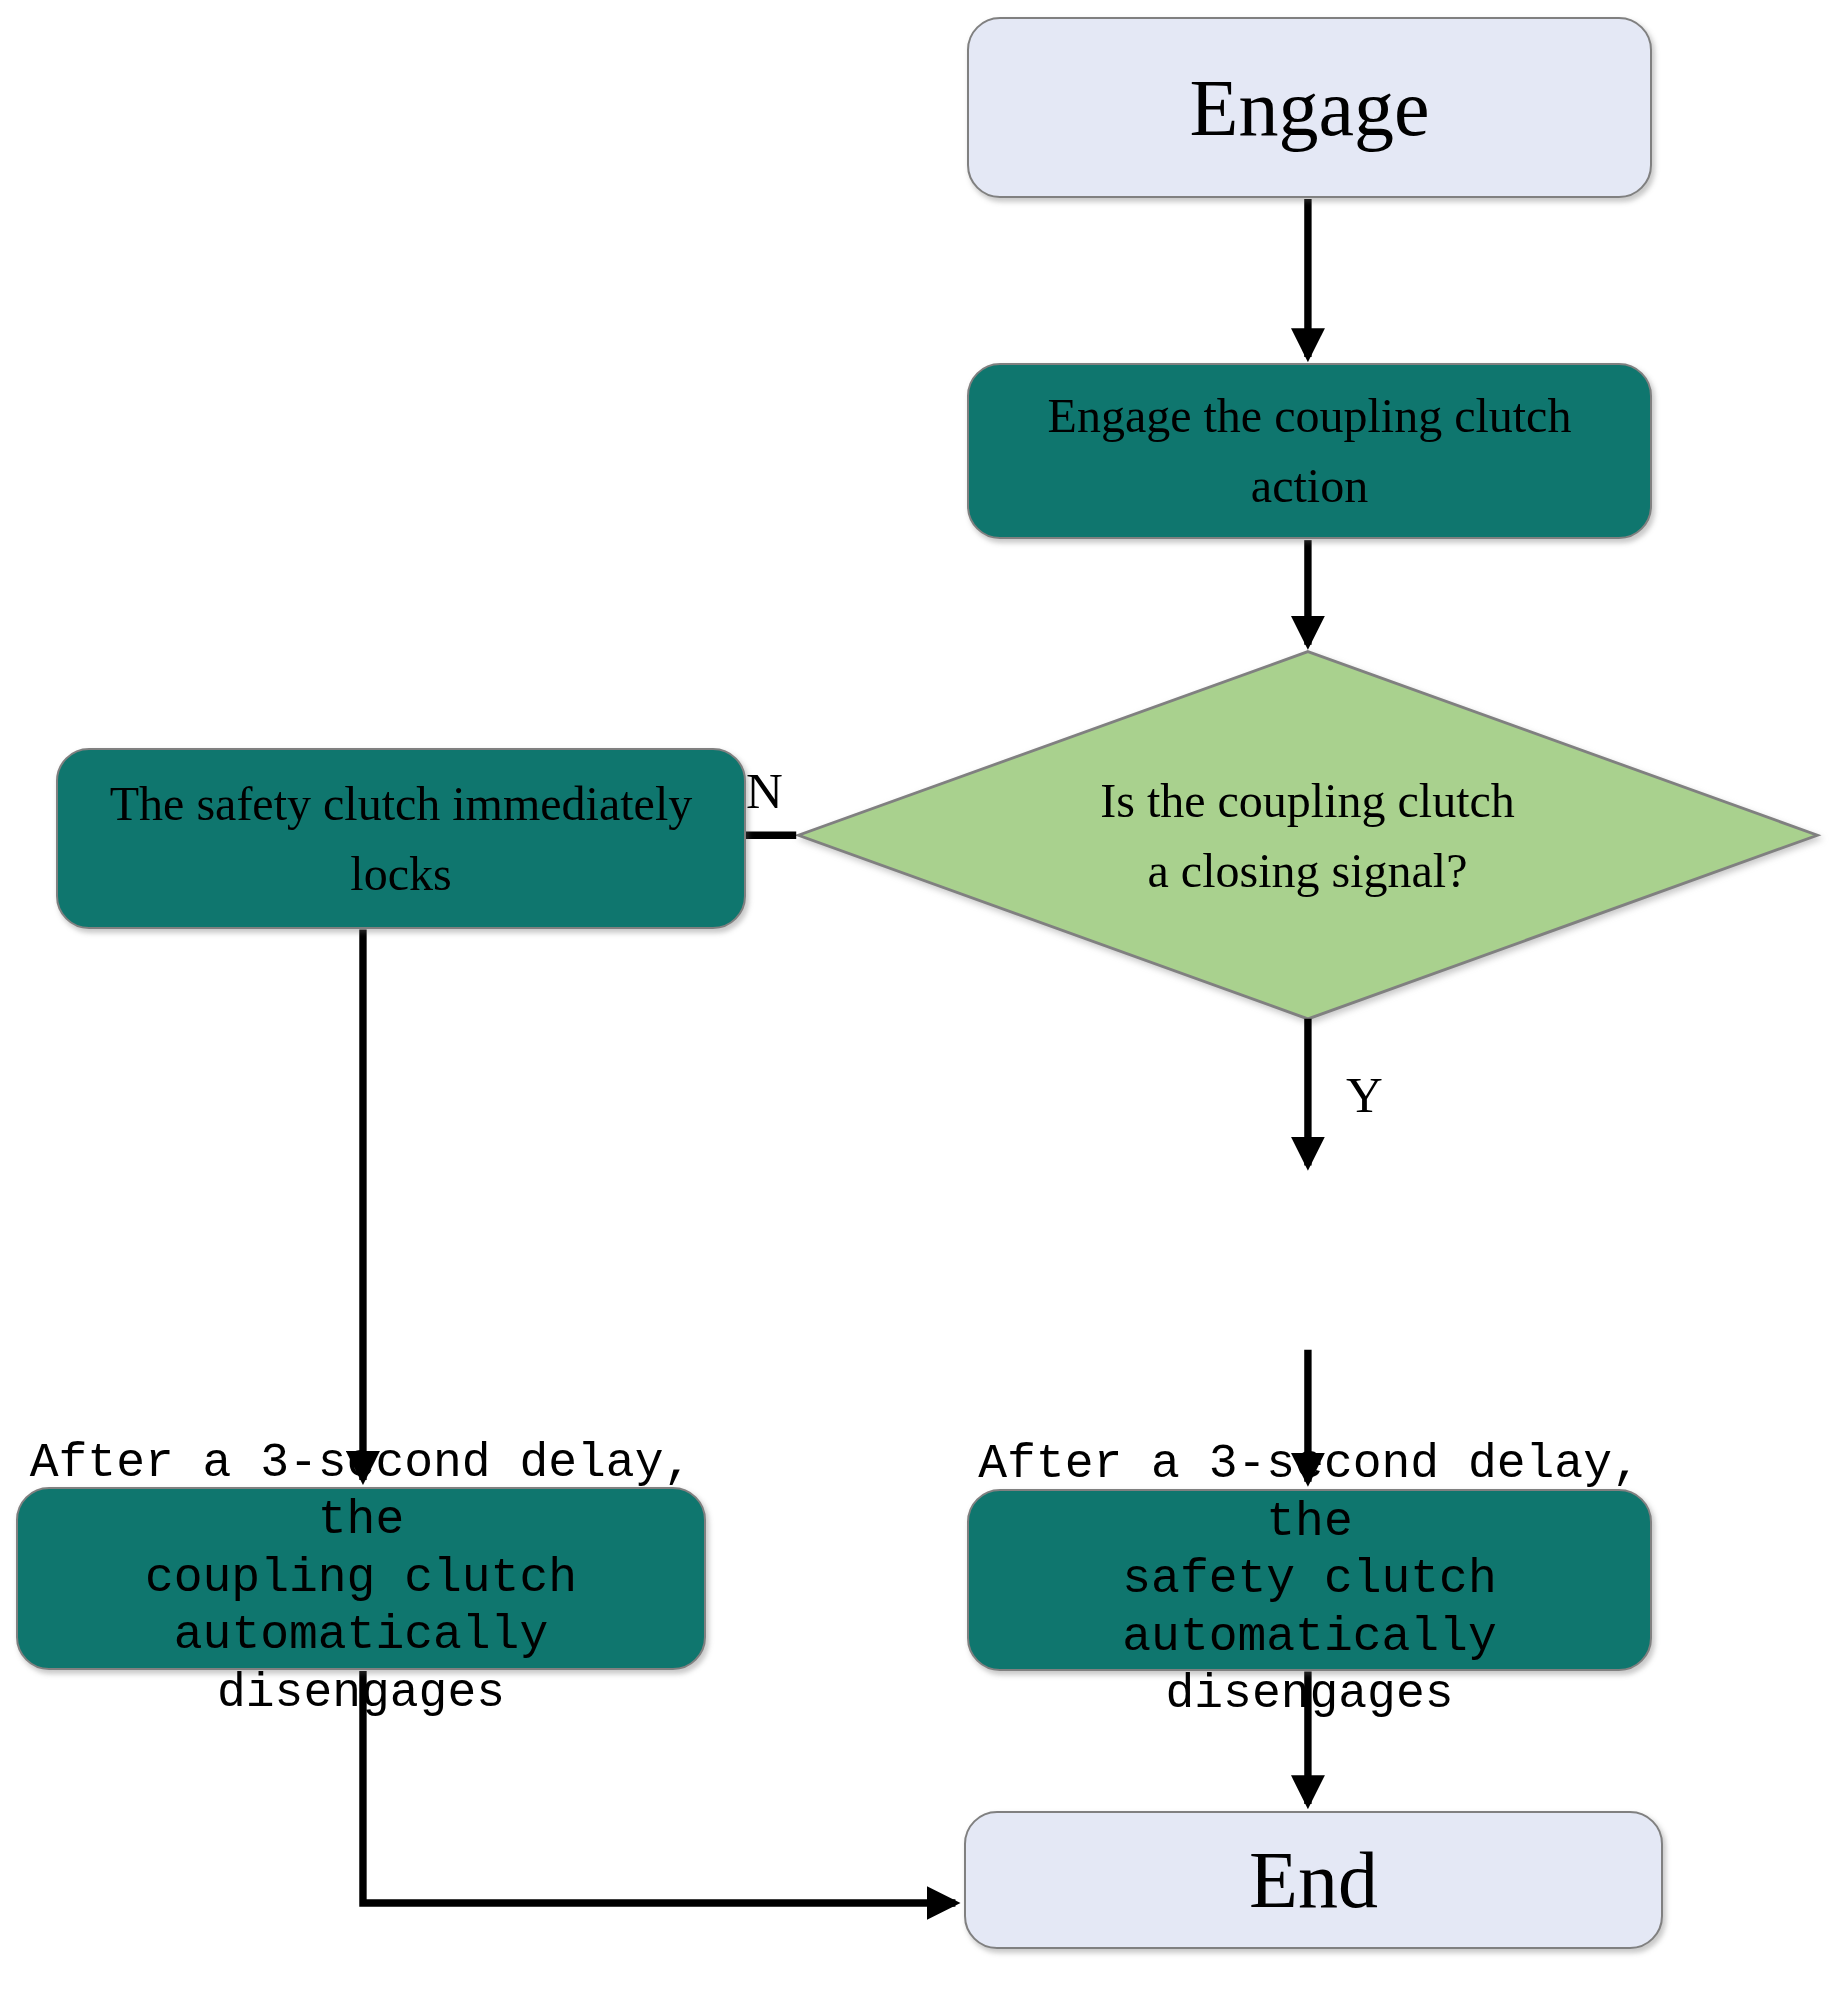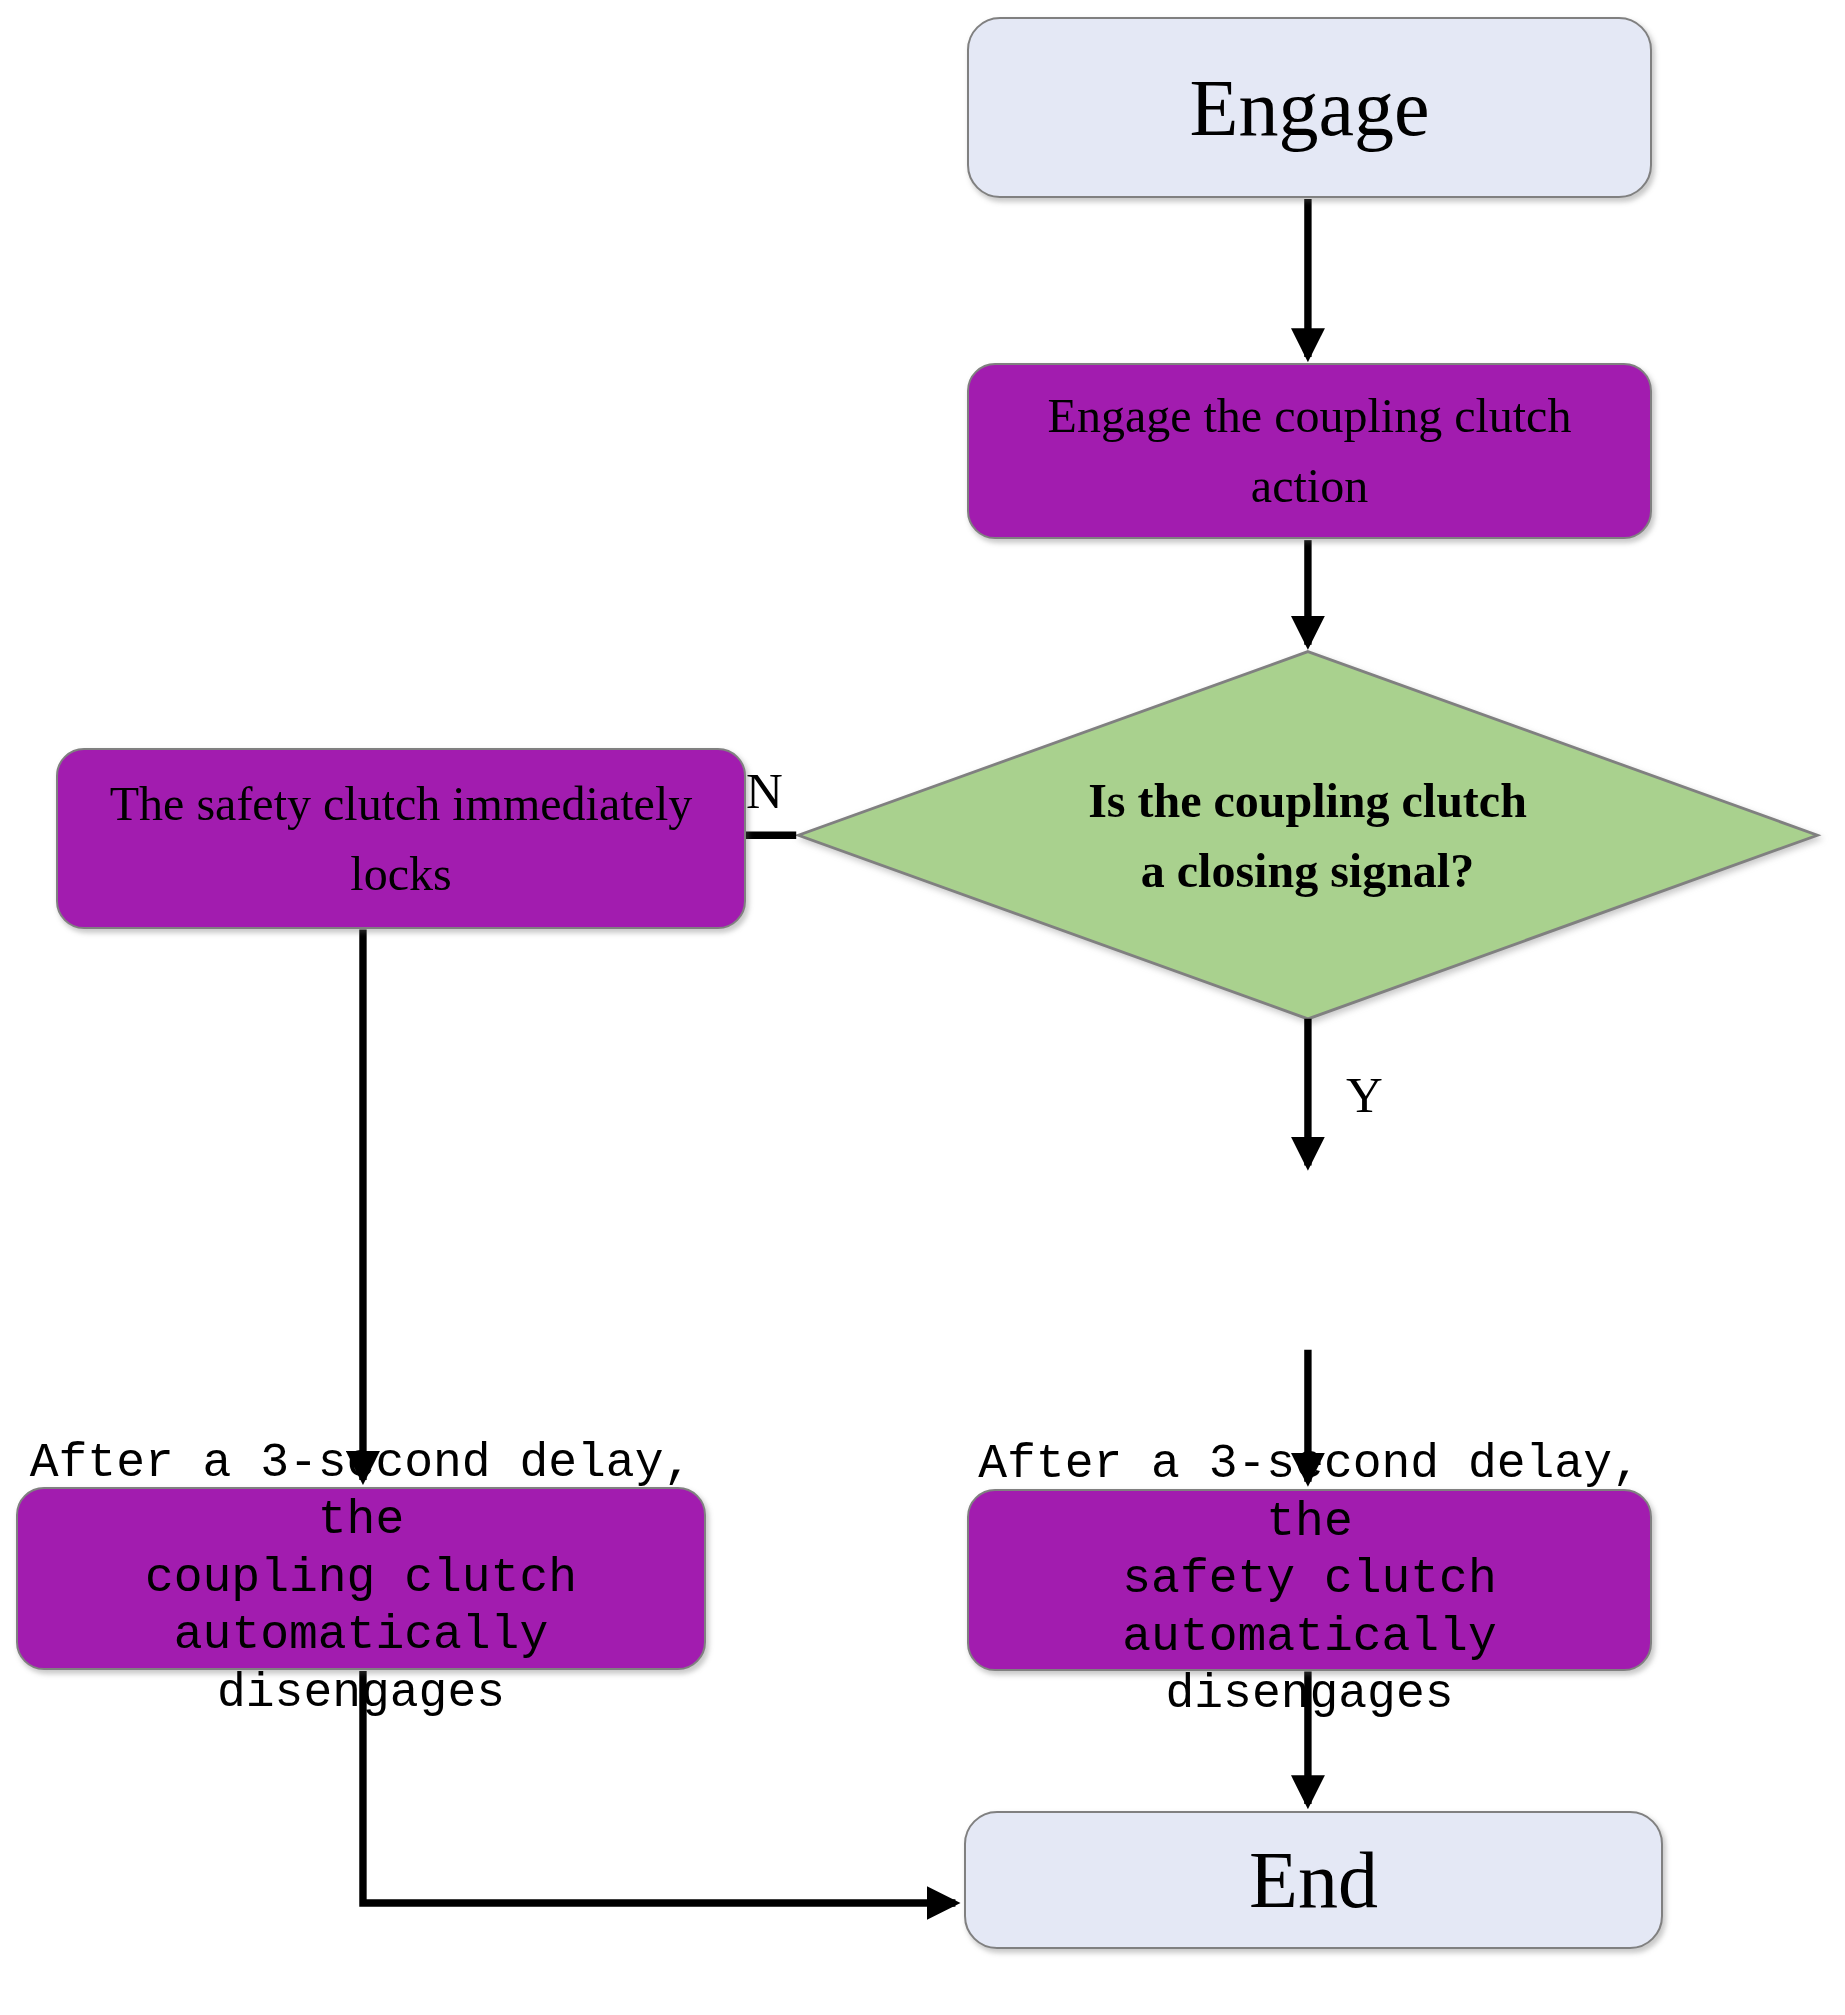"Engage the coupling clutch" .process { background: #a21caf -> #0f766e; border-radius: 28px -> none }
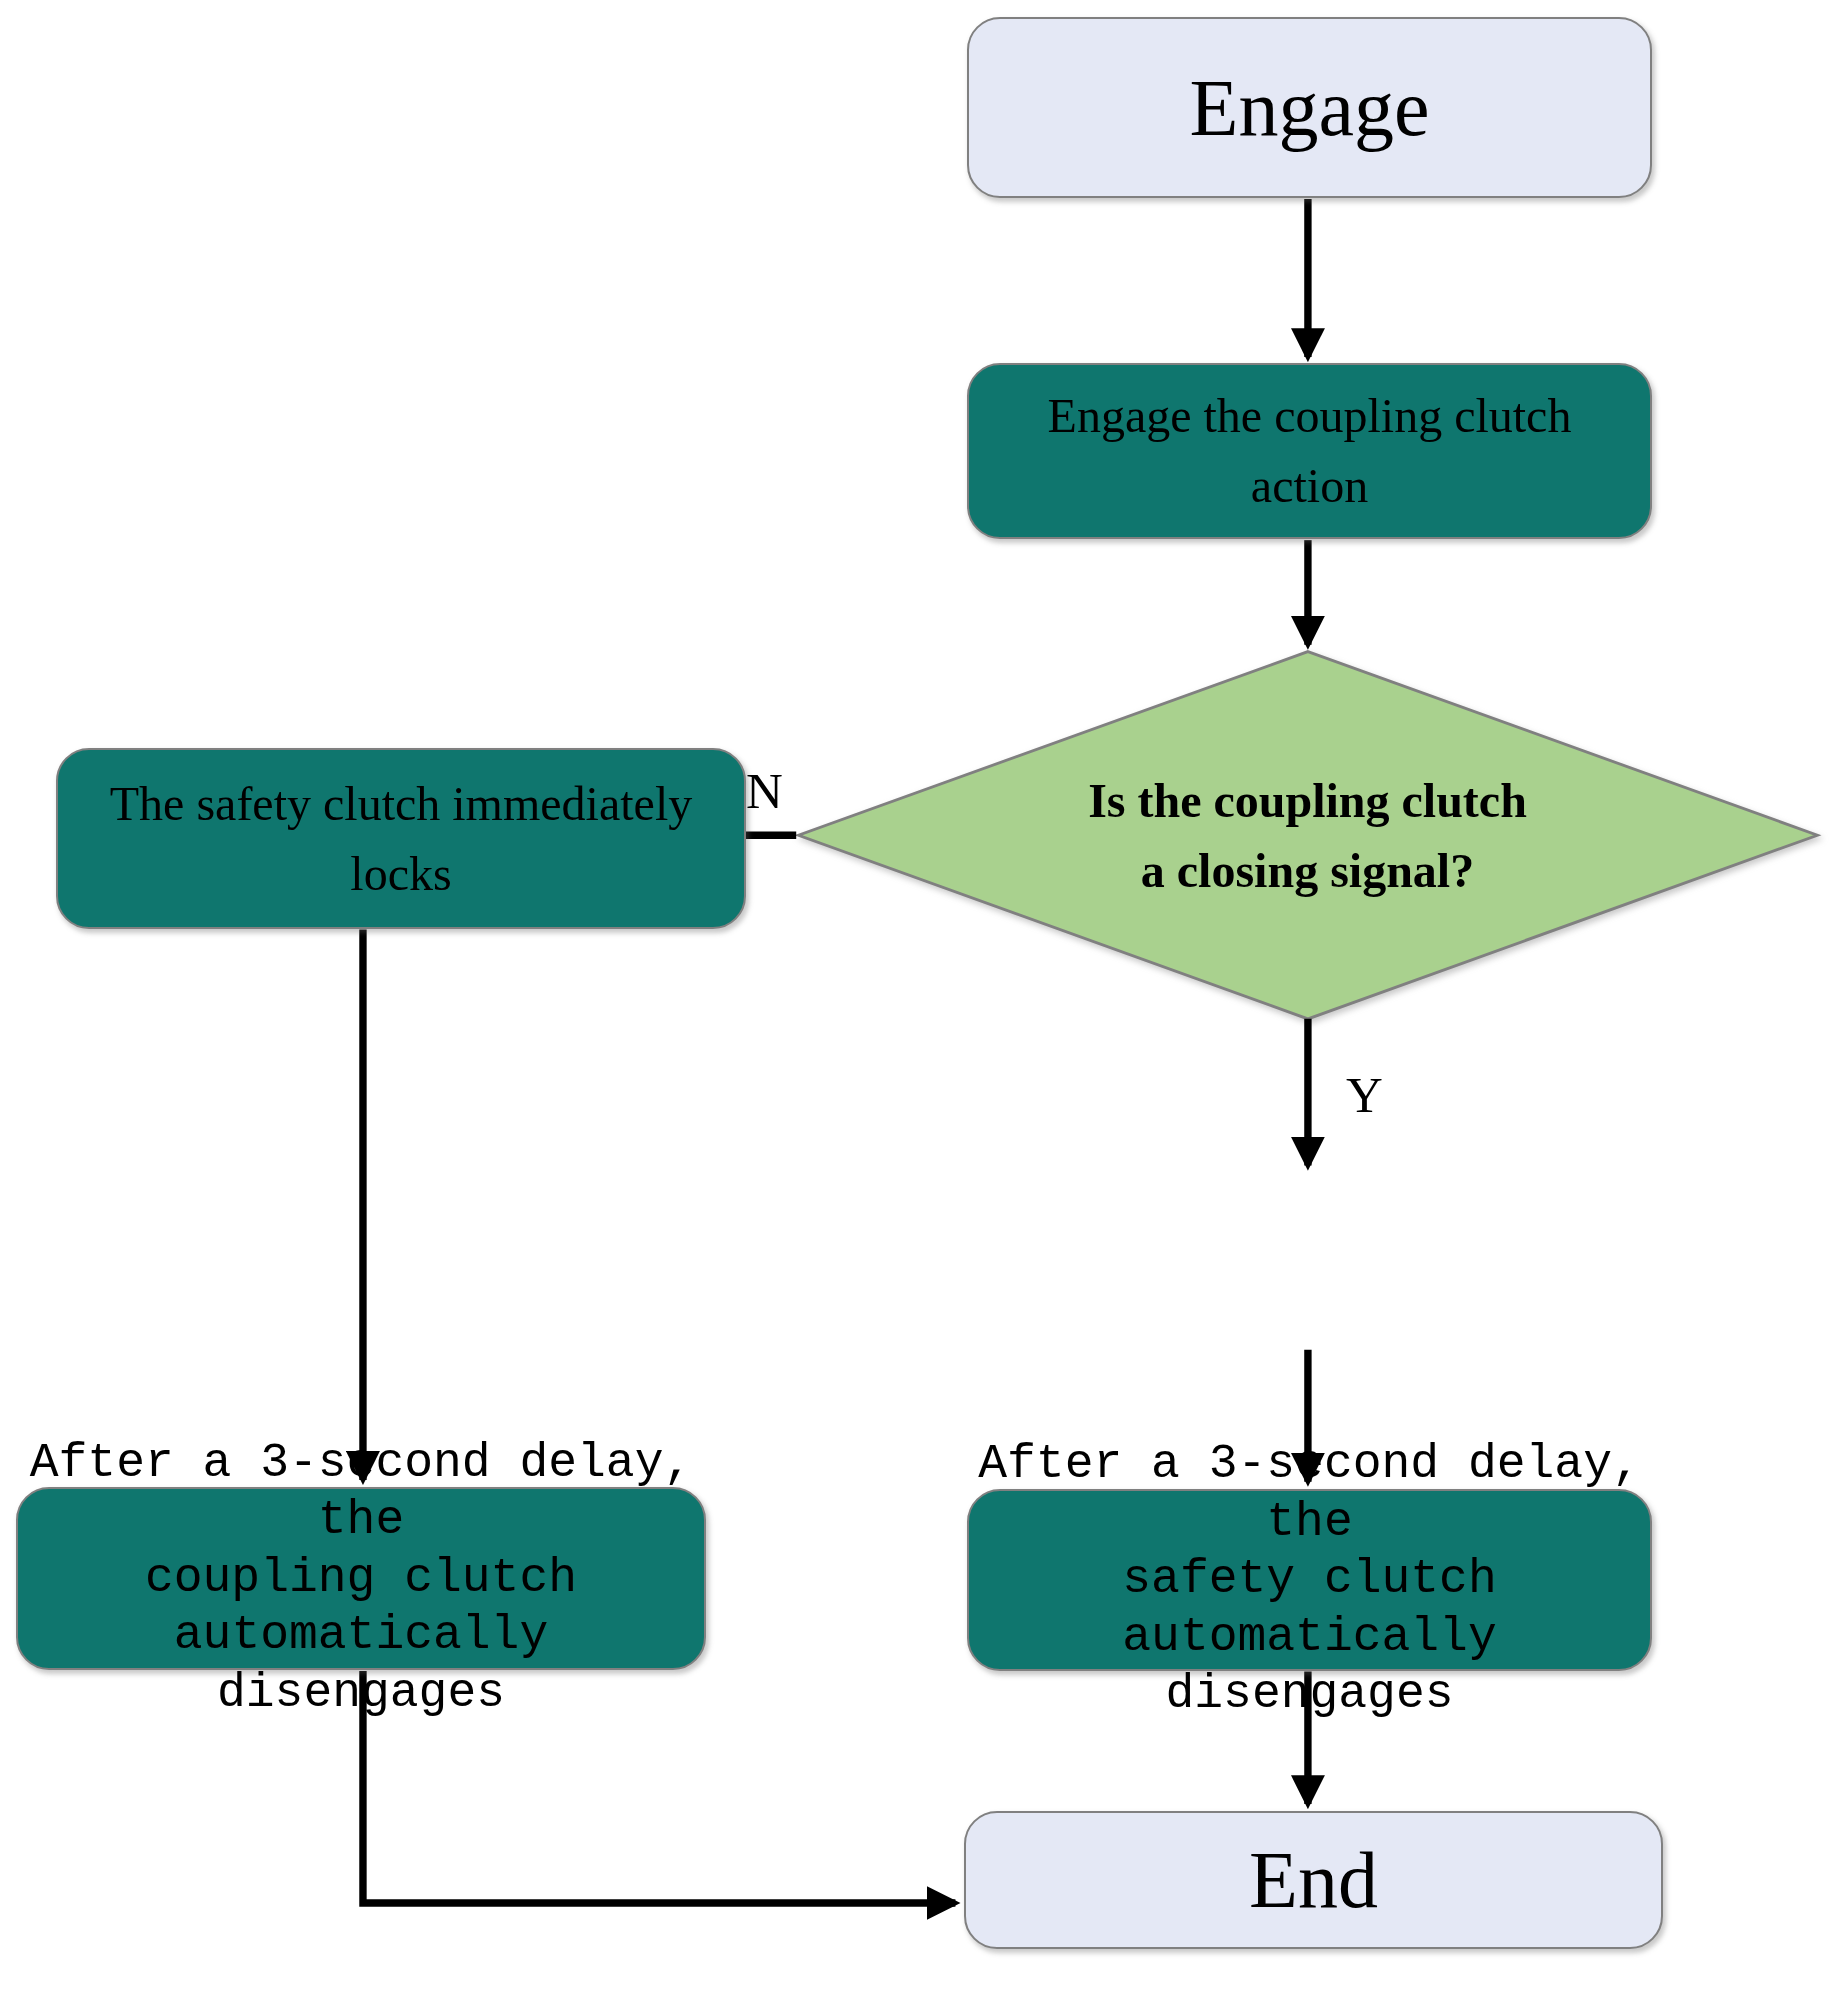"Is the coupling clutch" .decision-label { font-weight: bold -> none }
